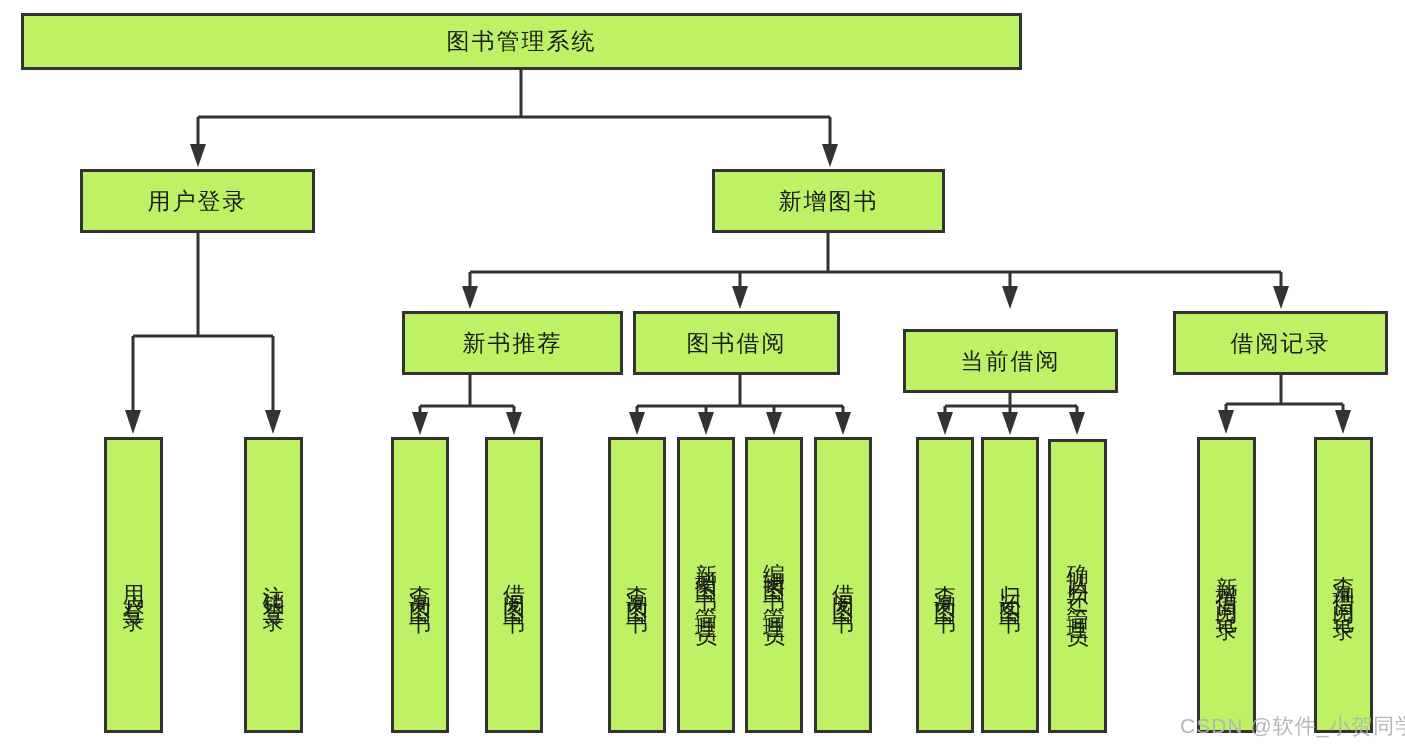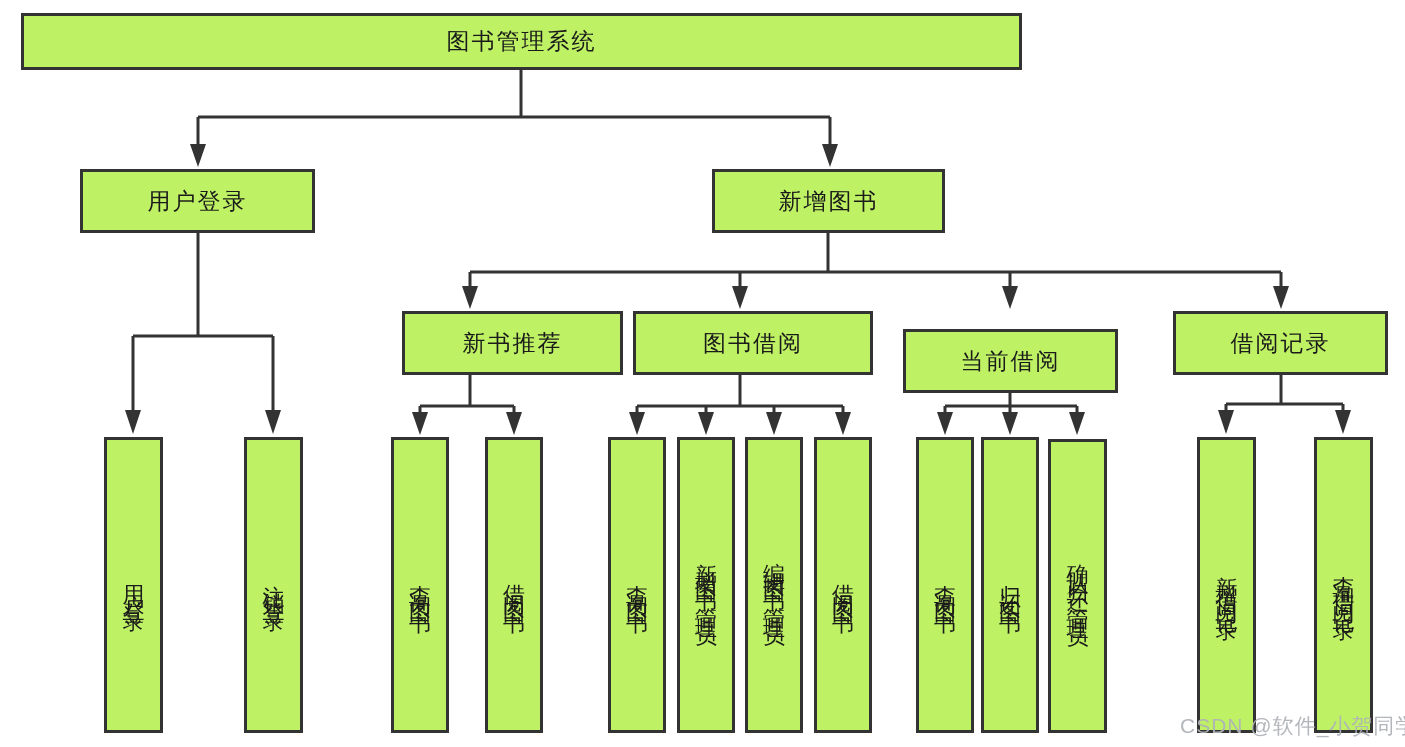"图书借阅" div.node { width: 240px -> 207px }
